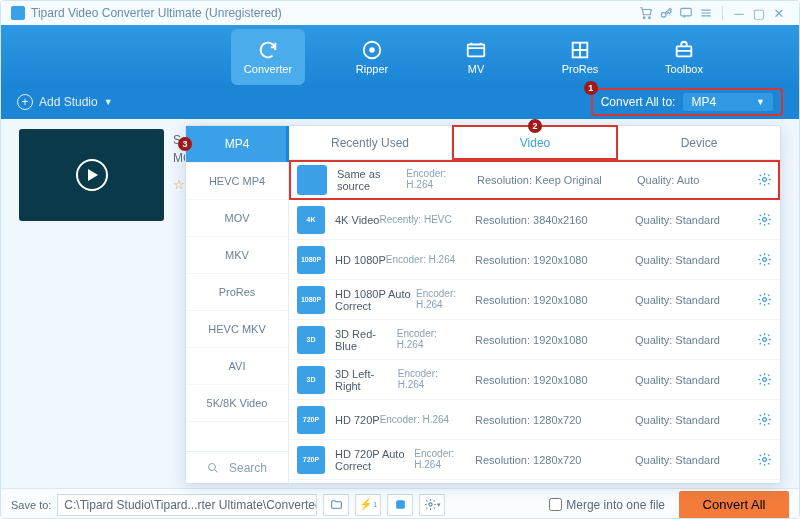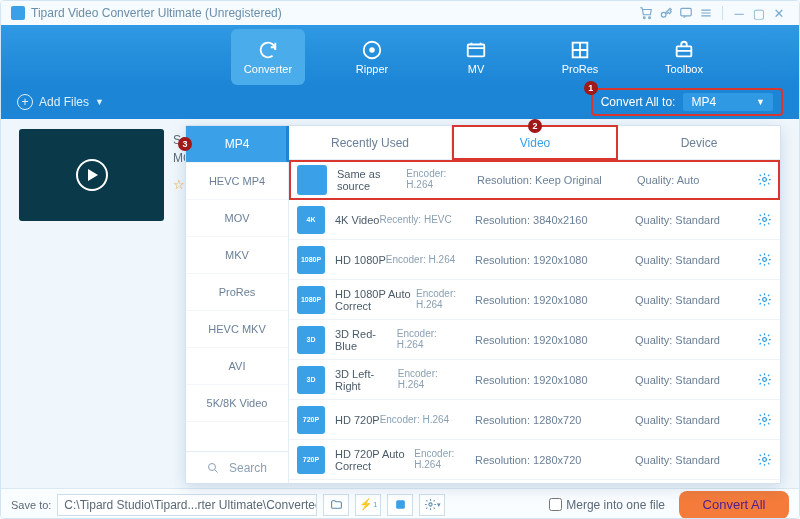"Add Files" span { text: Files -> Studio }
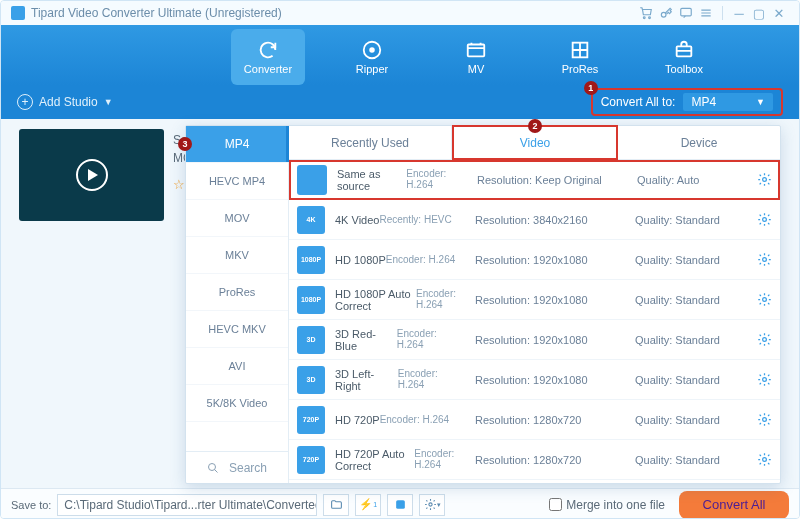"Convert All" .convertbtn { border-radius: 8px -> 2px; color: #4c1d95 -> #000000 }
